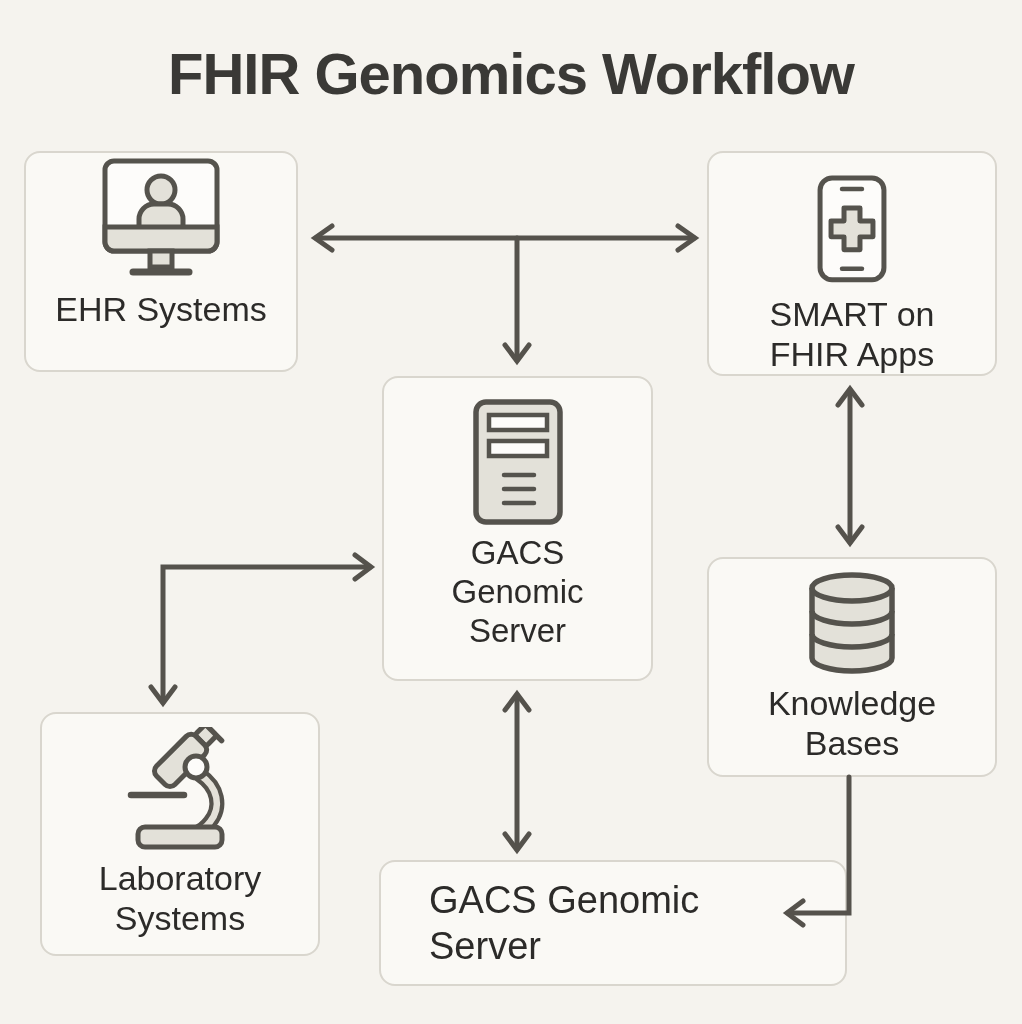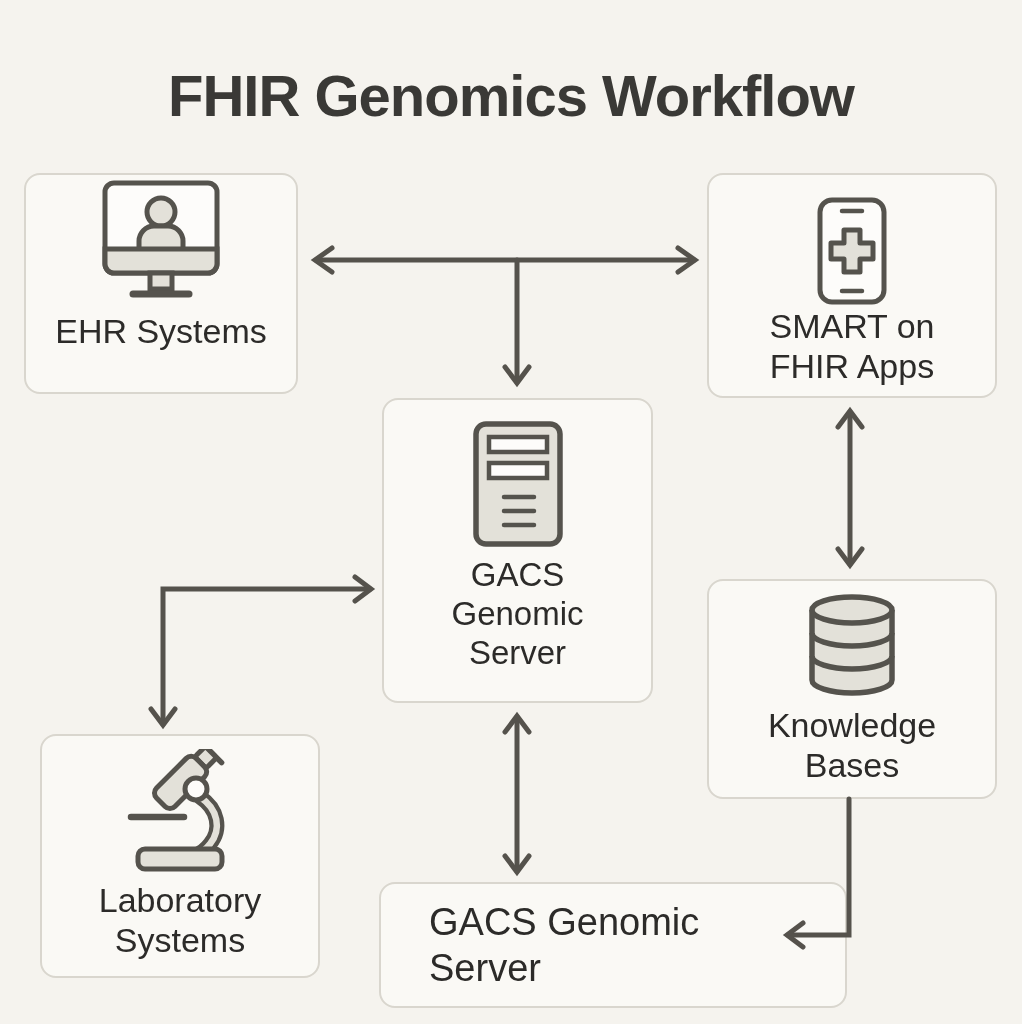"FHIR Genomics Workflow" .canvas { margin-top: 22px -> none }
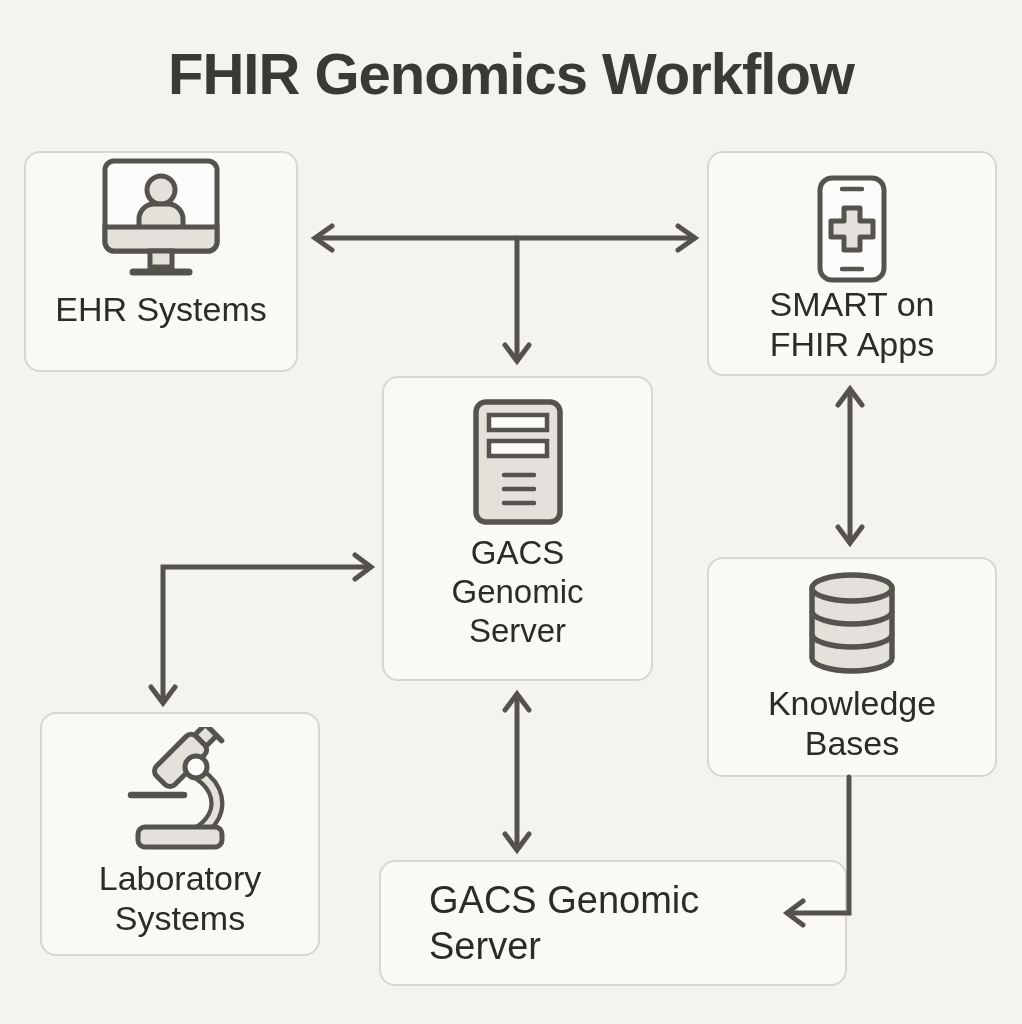"SMART on FHIR Apps" #node-smart { gap: 0 -> 10px }
